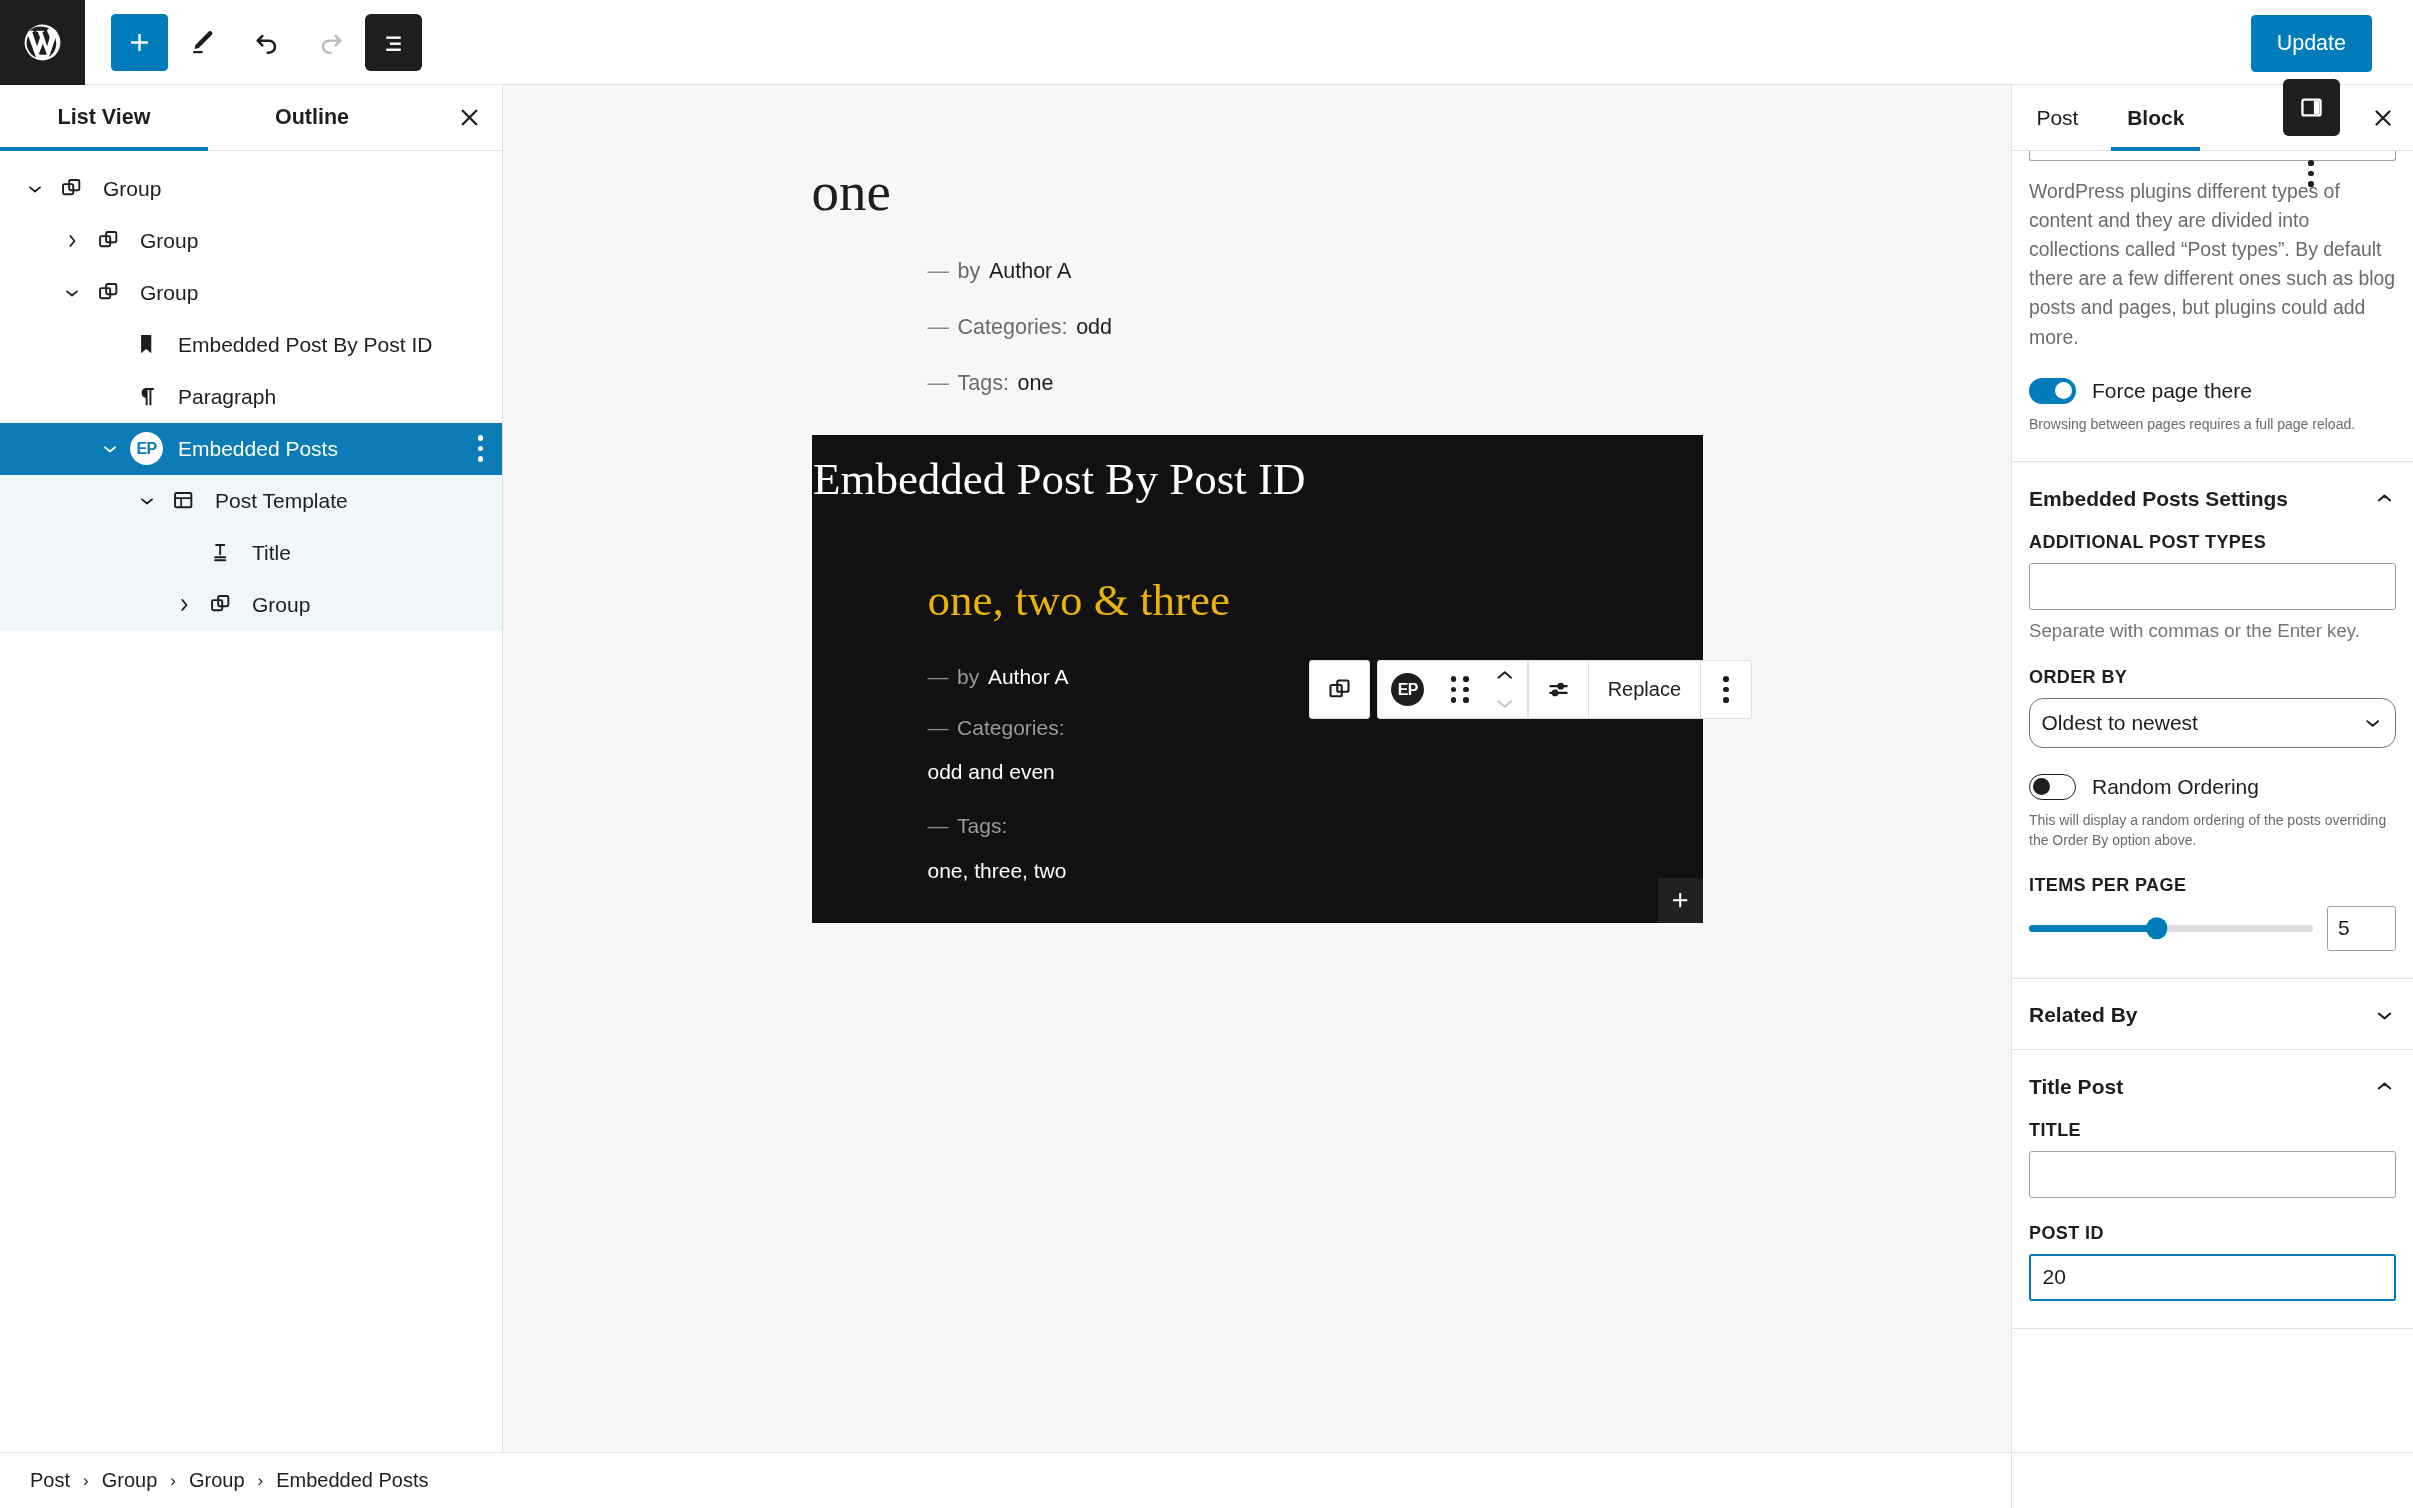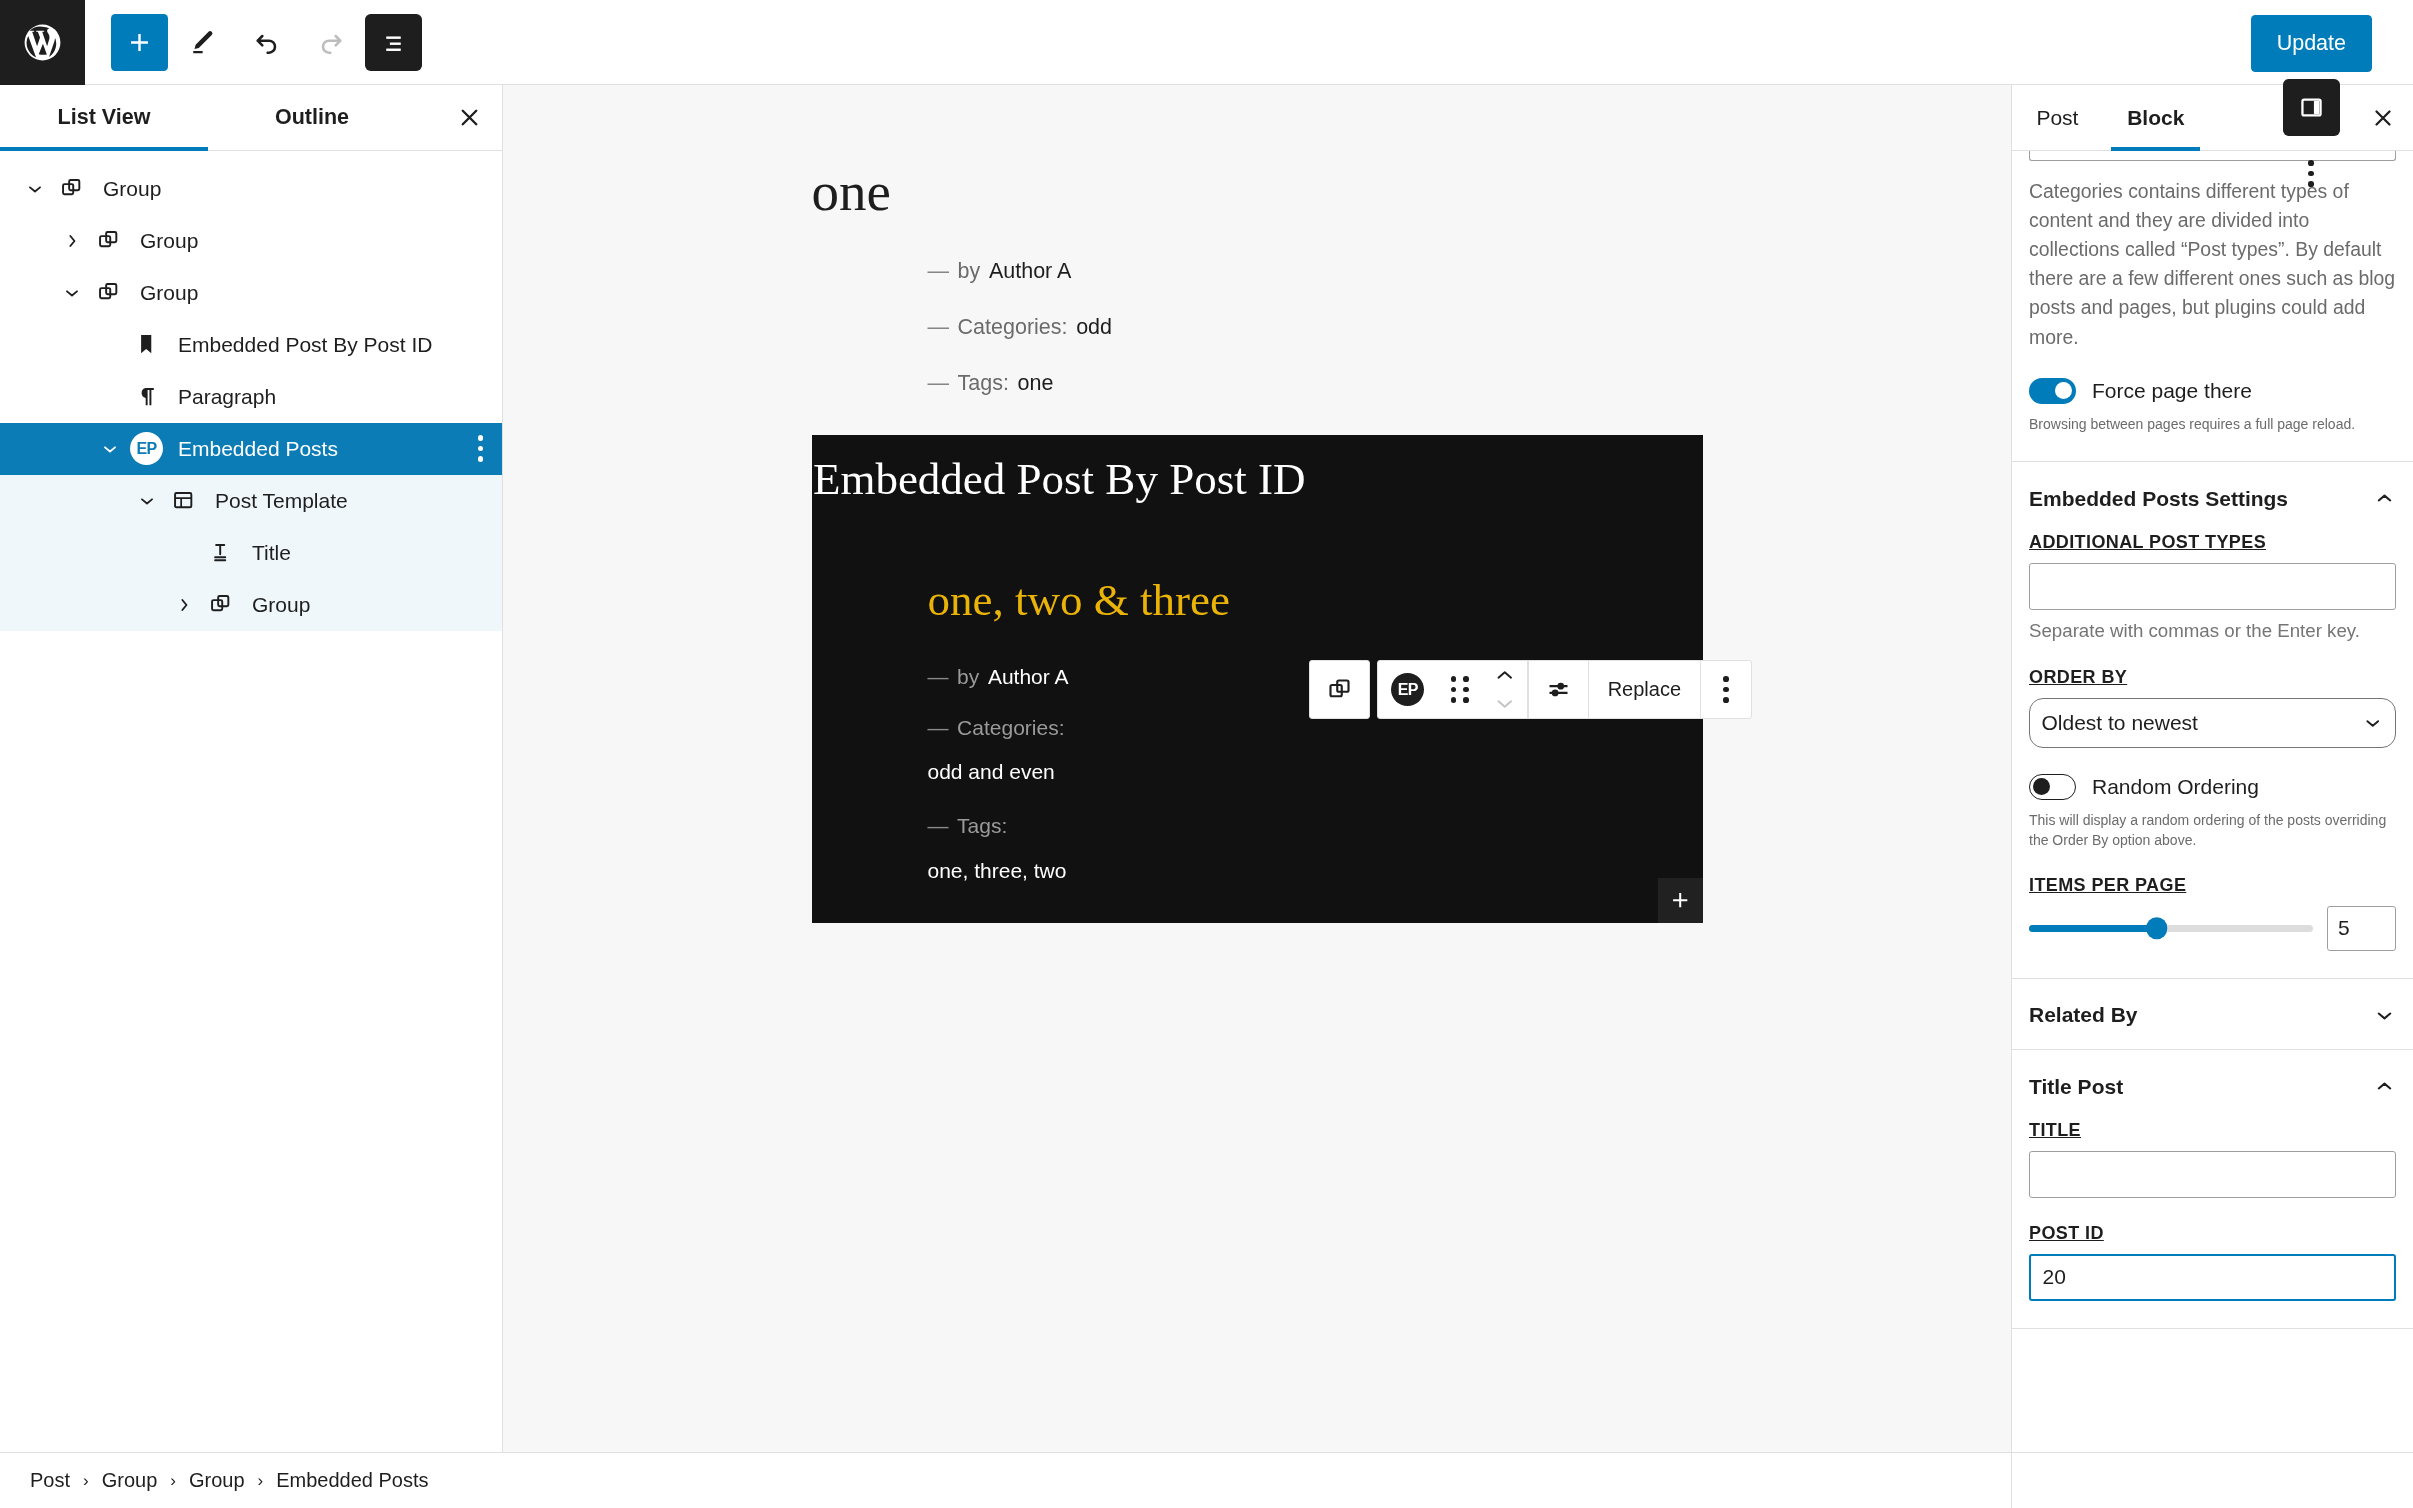"Categories contains different types of" div.help { text: Categories contains -> WordPress plugins }
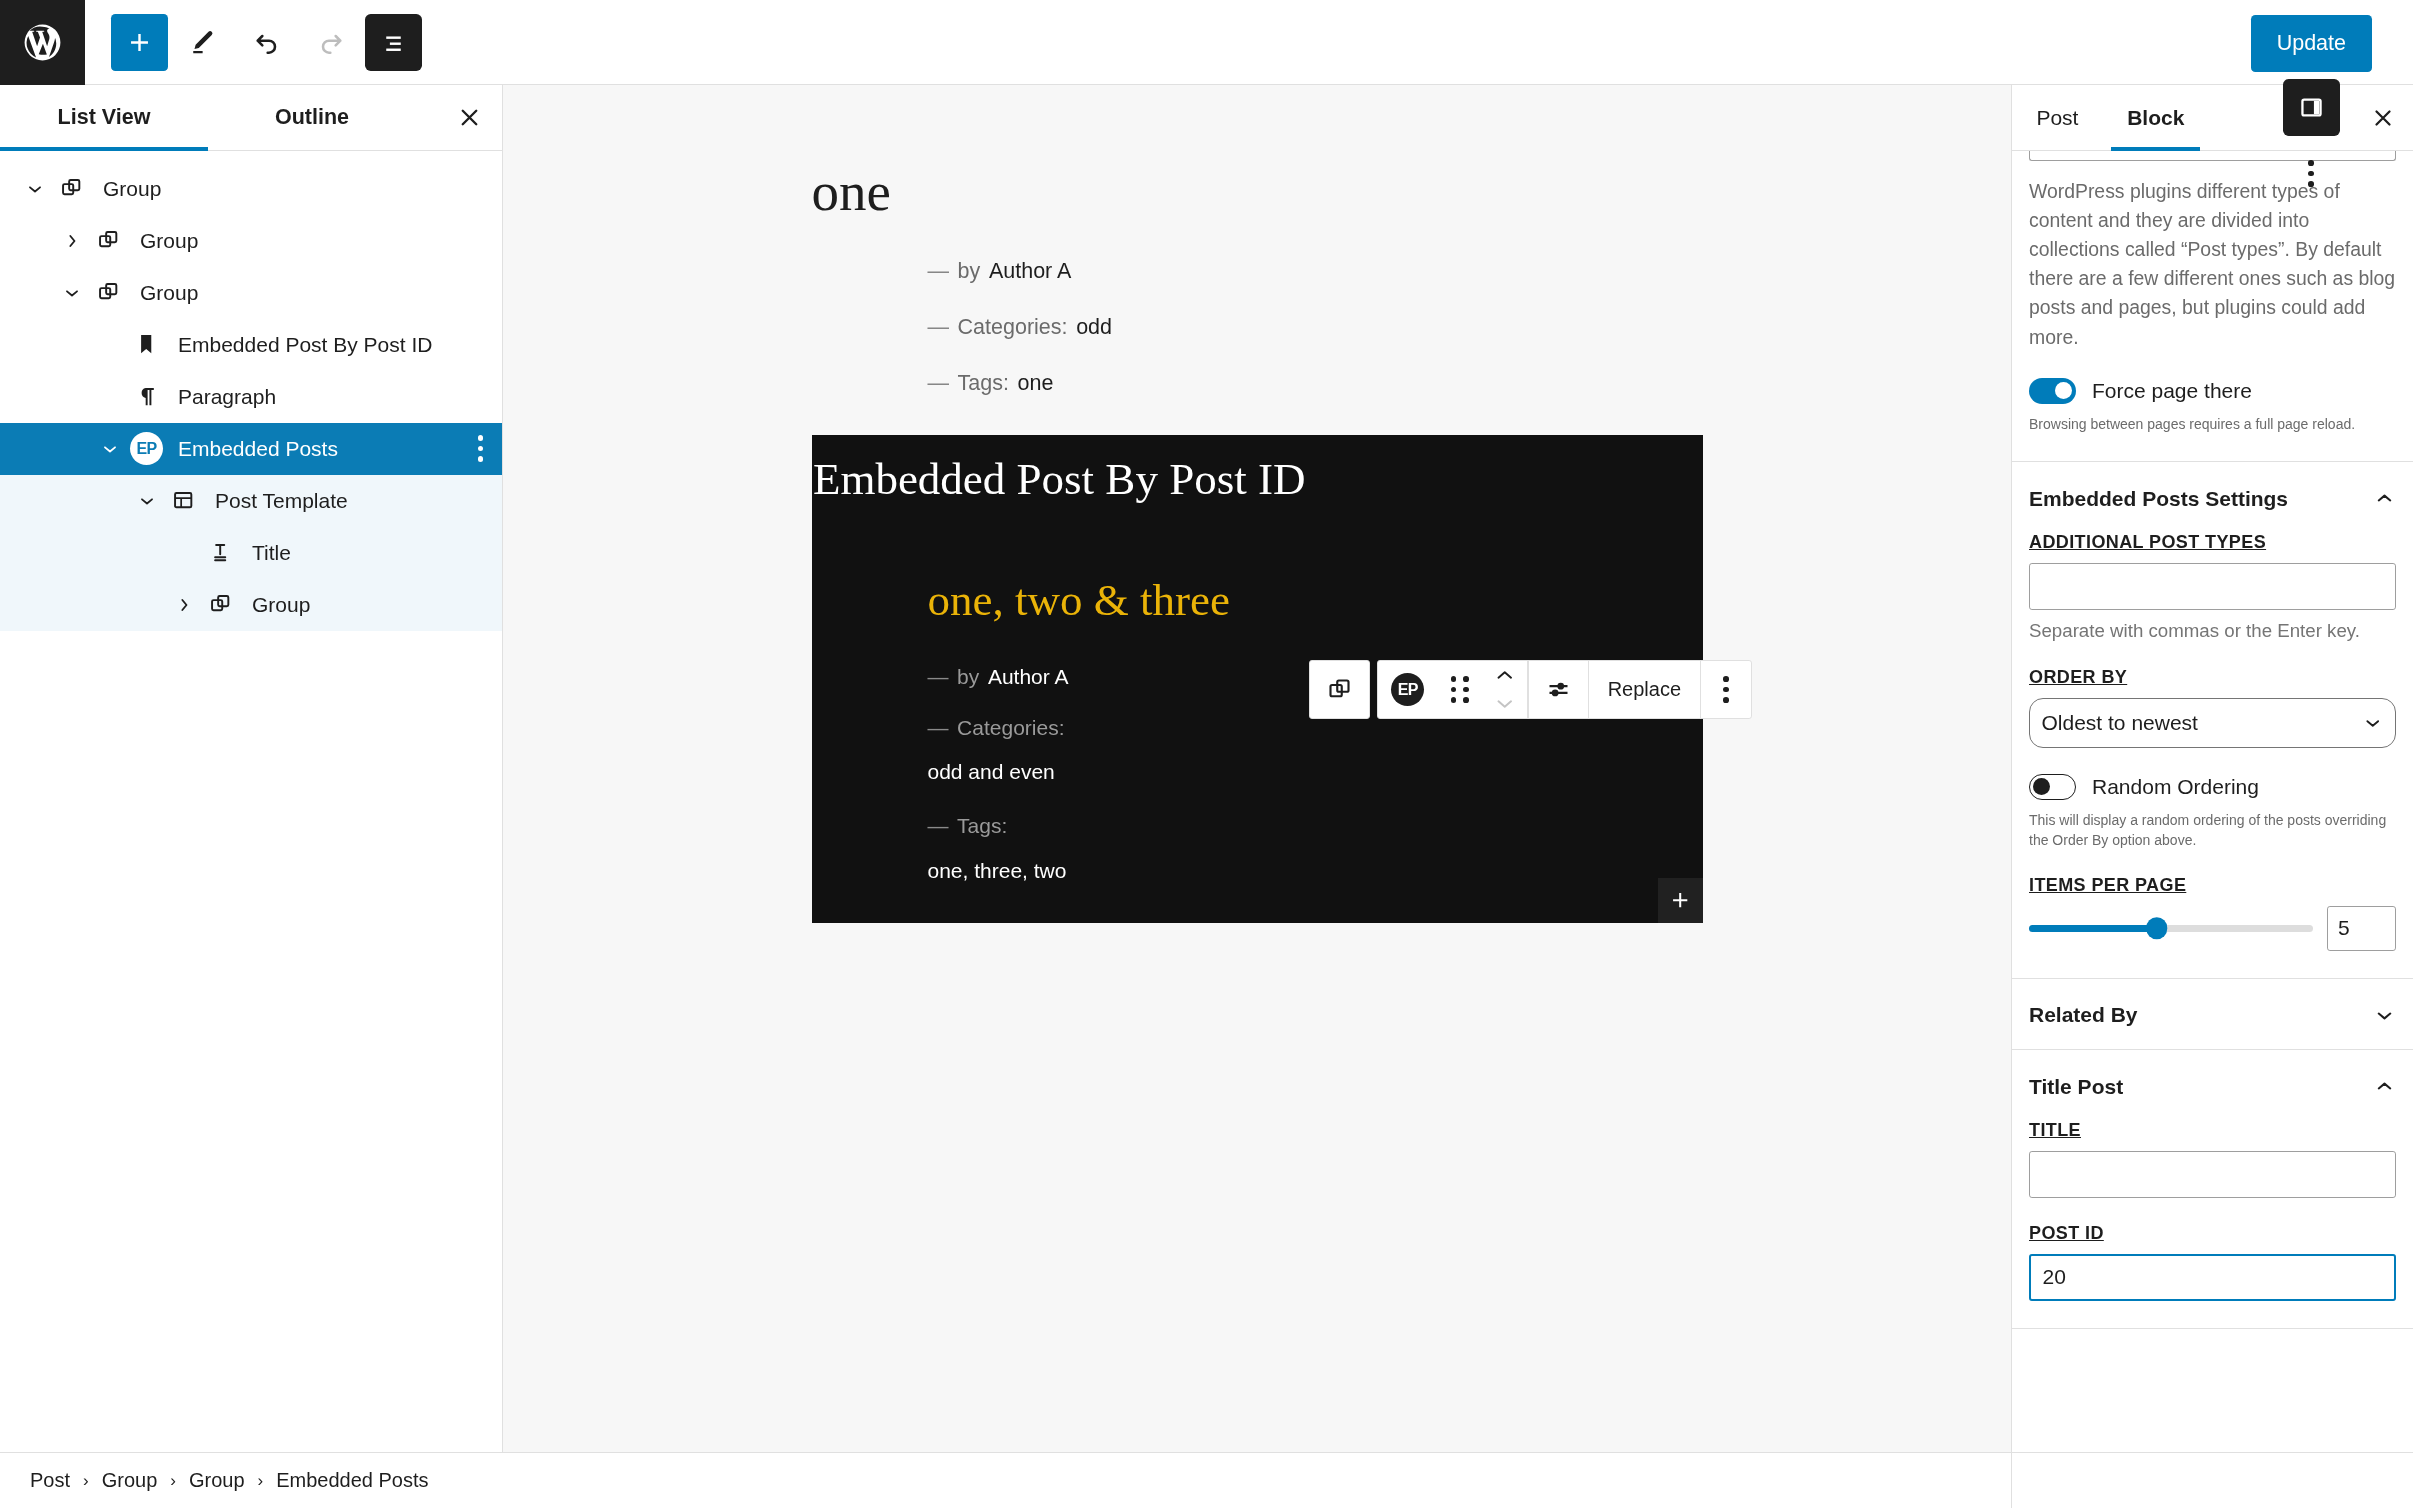"ADDITIONAL POST TYPES" .fieldlabel { text-decoration: underline -> none }
